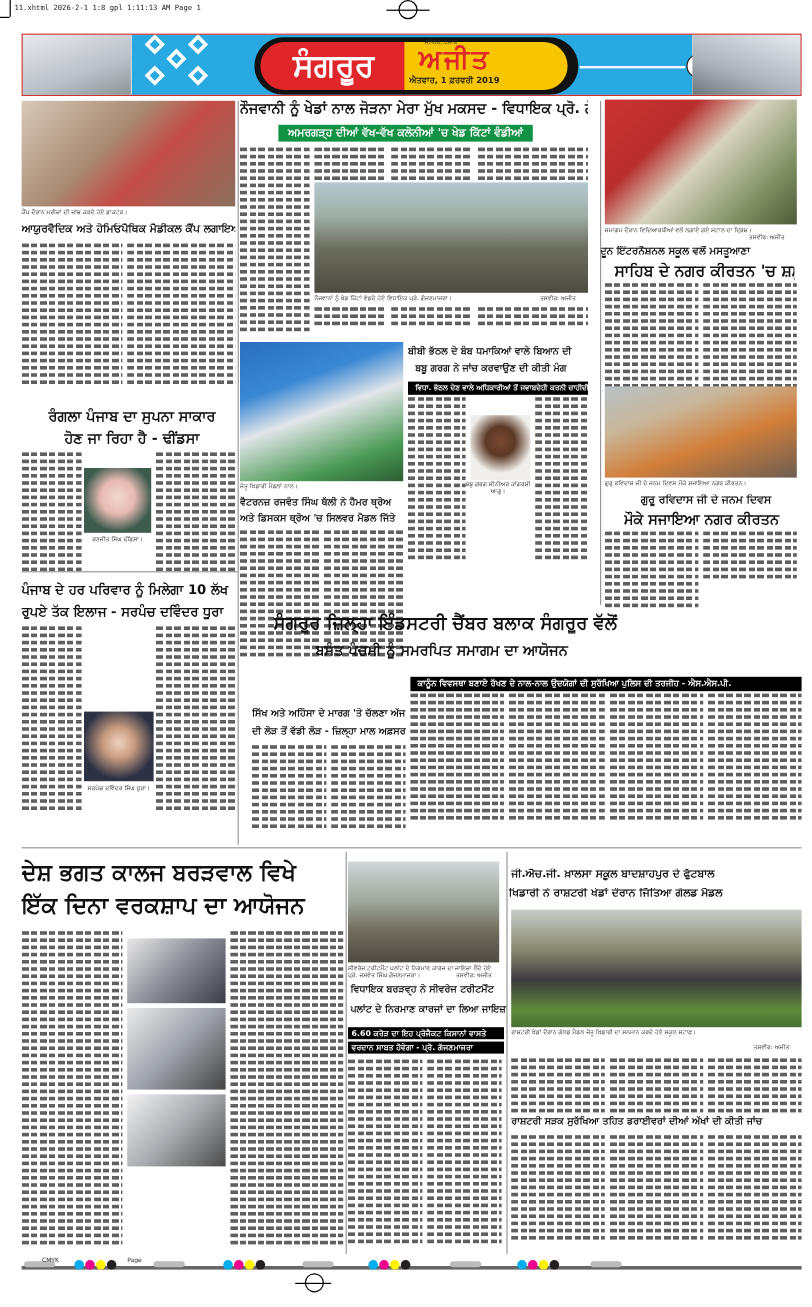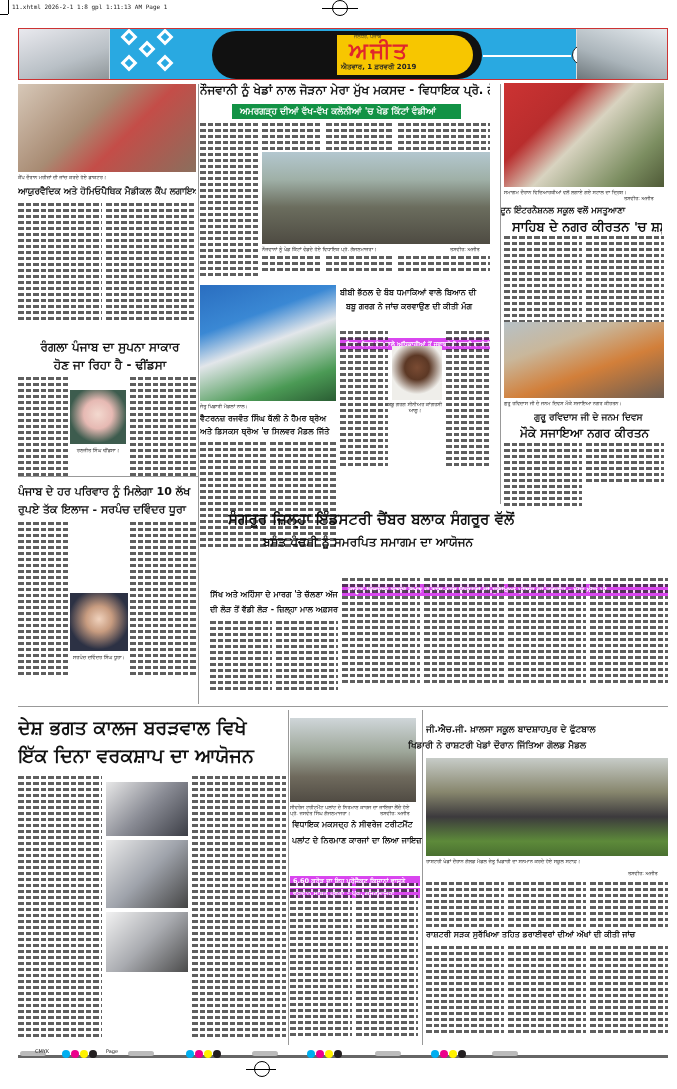"ਸੰਗਰੂਰ" div.mh-red { html: none -> <div>ਸੰਗਰੂਰ</div> }
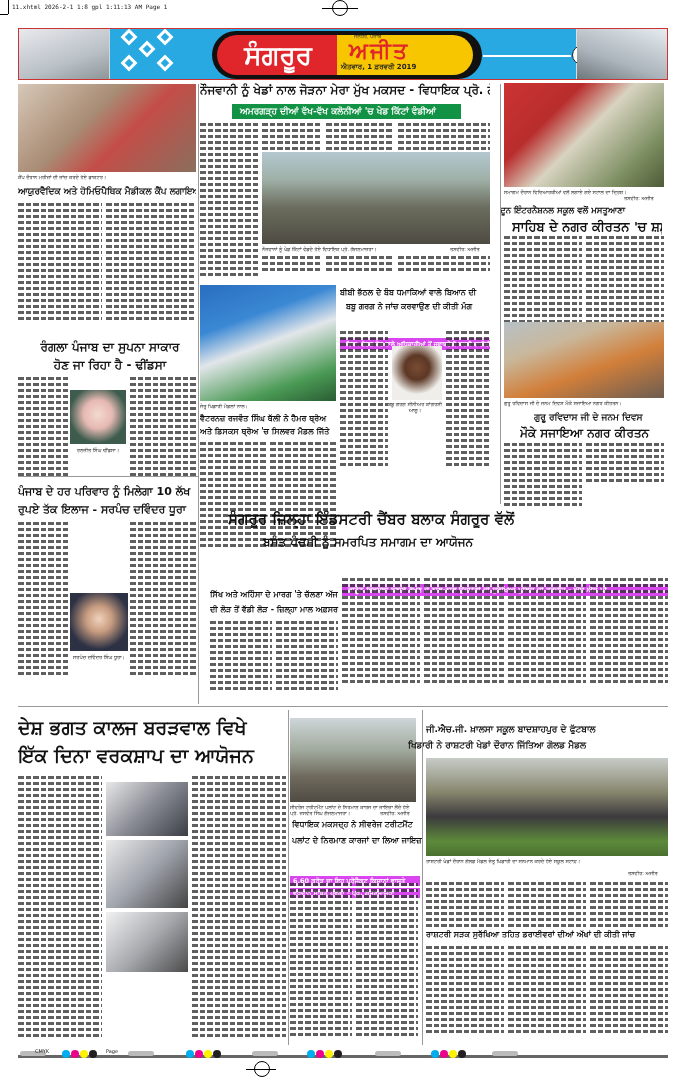"ਅਮਰਗੜ੍ਹ ਦੀਆਂ ਵੱਖ-ਵੱਖ ਕਲੋਨੀਆਂ 'ਚ" div.greenband { width: 229px -> 212px }
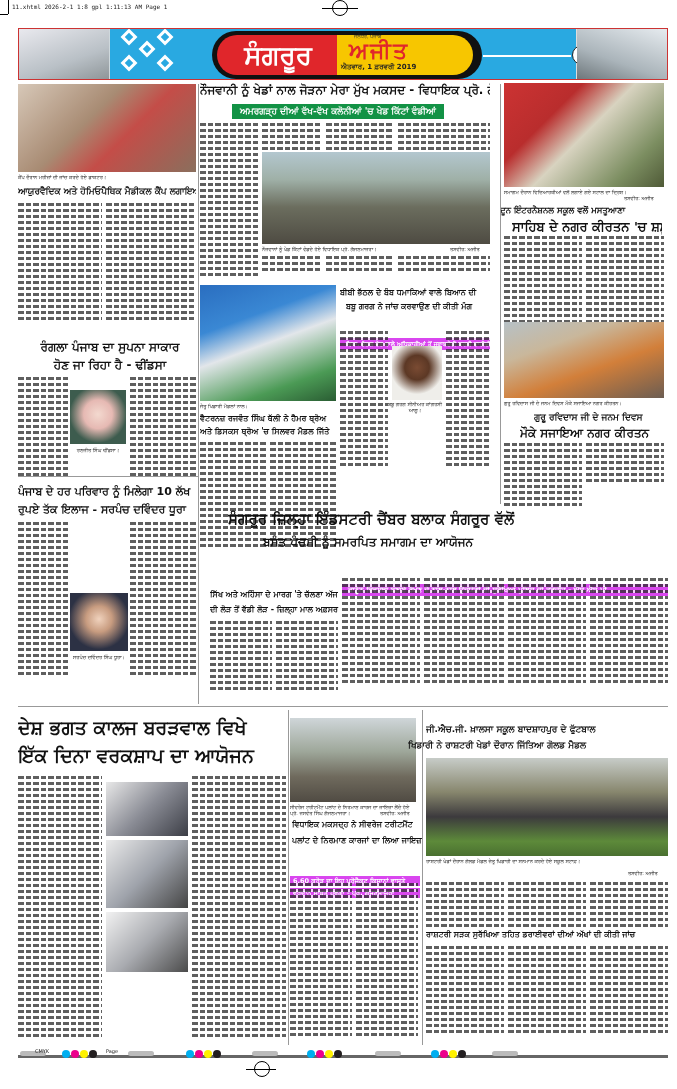"ਕਾਨੂੰਨ ਵਿਵਸਥਾ ਬਣਾਏ ਰੱਖਣ ਦੇ" .redband { background: #d946ef -> #000000; margin-top: 20px -> none }
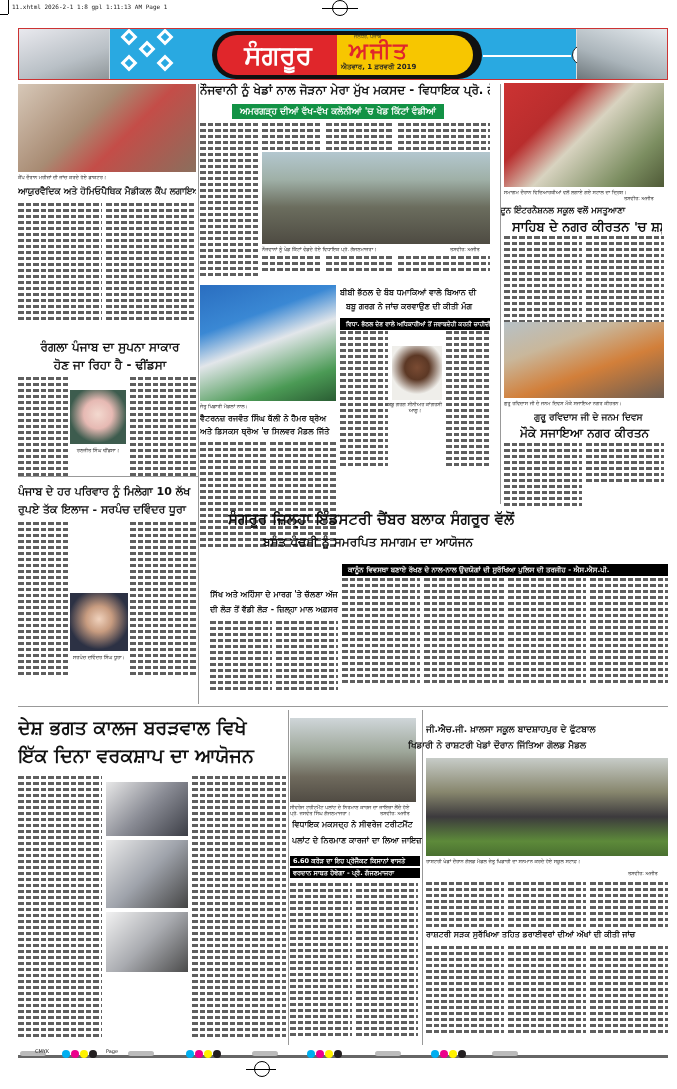"ਖਿਡਾਰੀ ਨੇ ਰਾਸ਼ਟਰੀ ਖੇਡਾਂ ਦੌਰਾਨ" div.headline { left: 408px -> 424px }
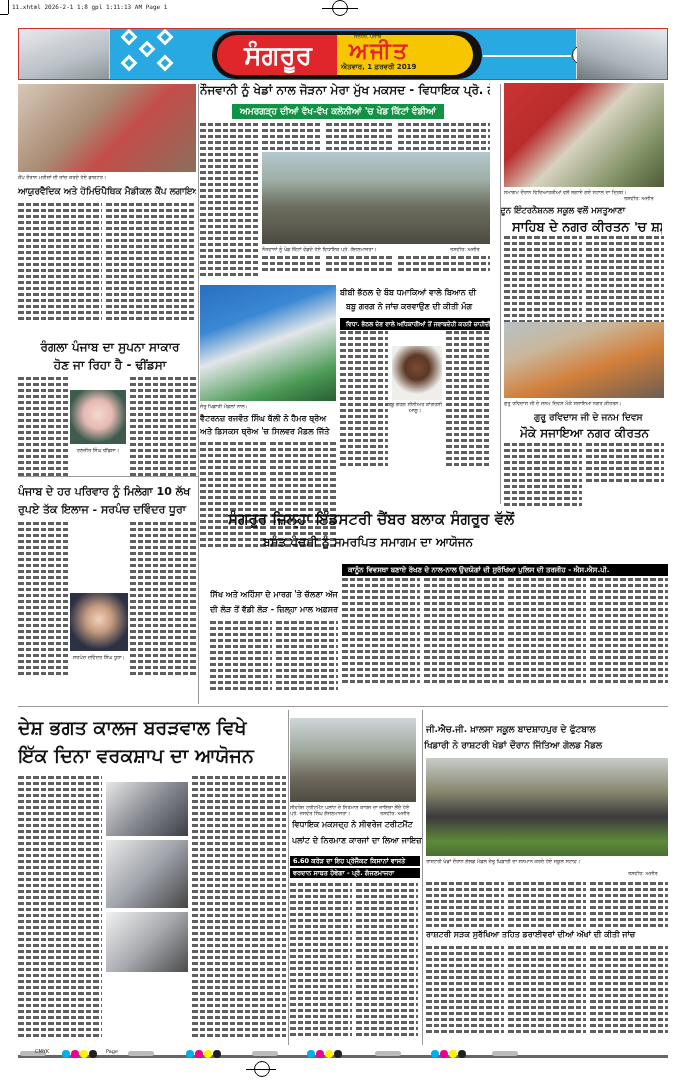"ਵਿਧਾਇਕ ਮਕਸਦ੍ਹ ਨੇ ਸੀਵਰੇਜ ਟਰੀਟਮੈਂਟ" div.headline { text: ਮਕਸਦ੍ਹ -> ਬਰੜਵ੍ਹ }
